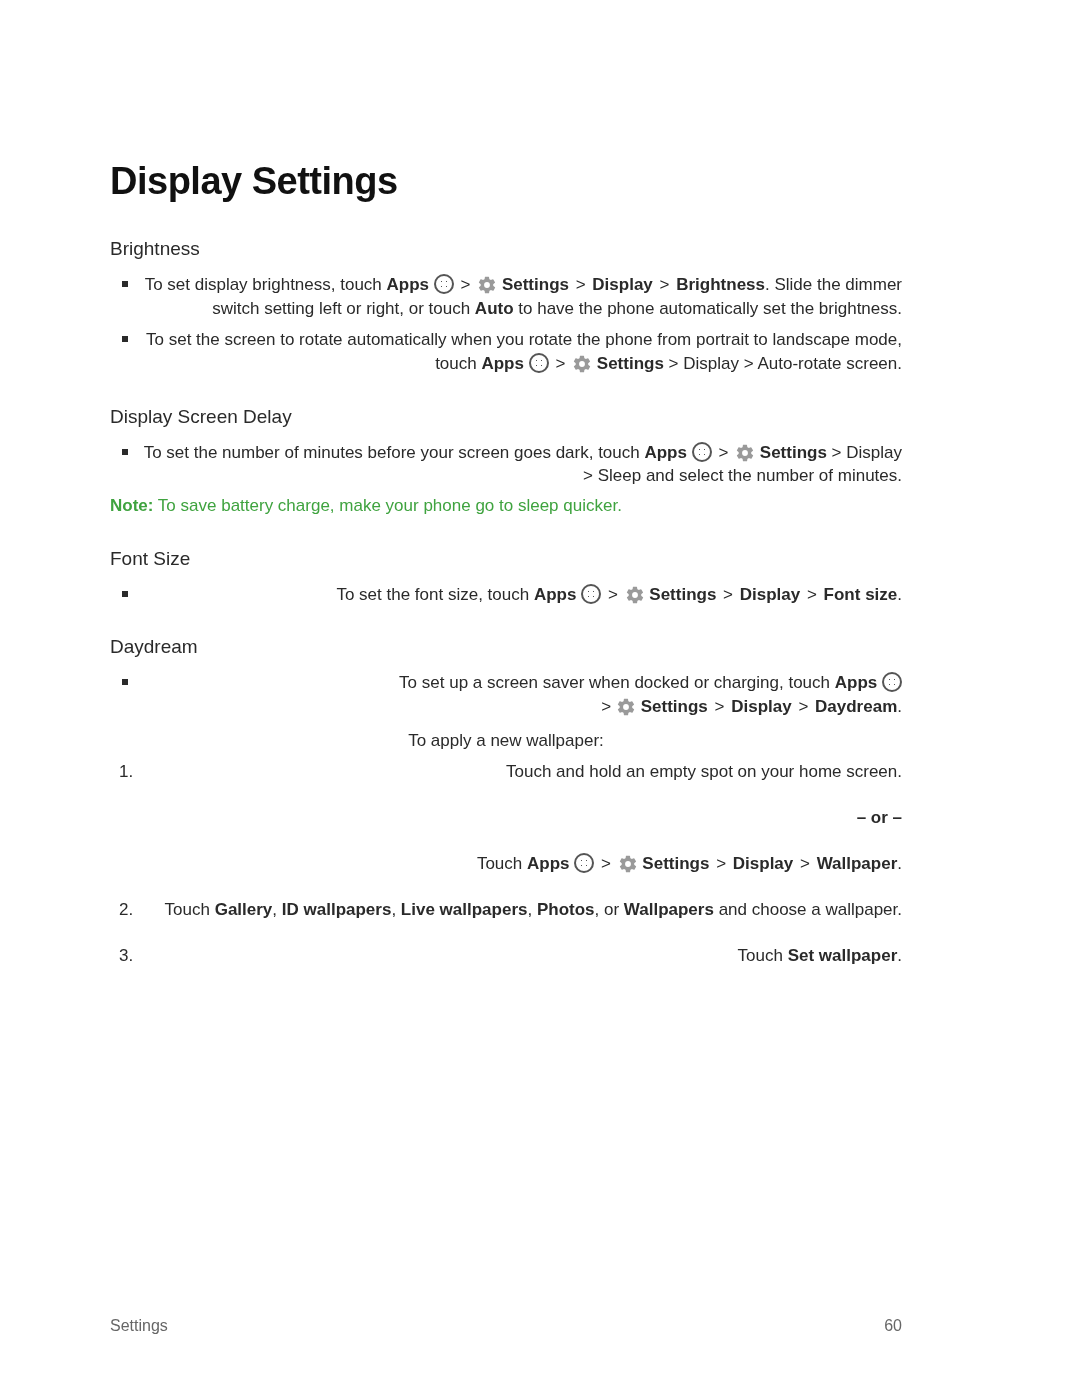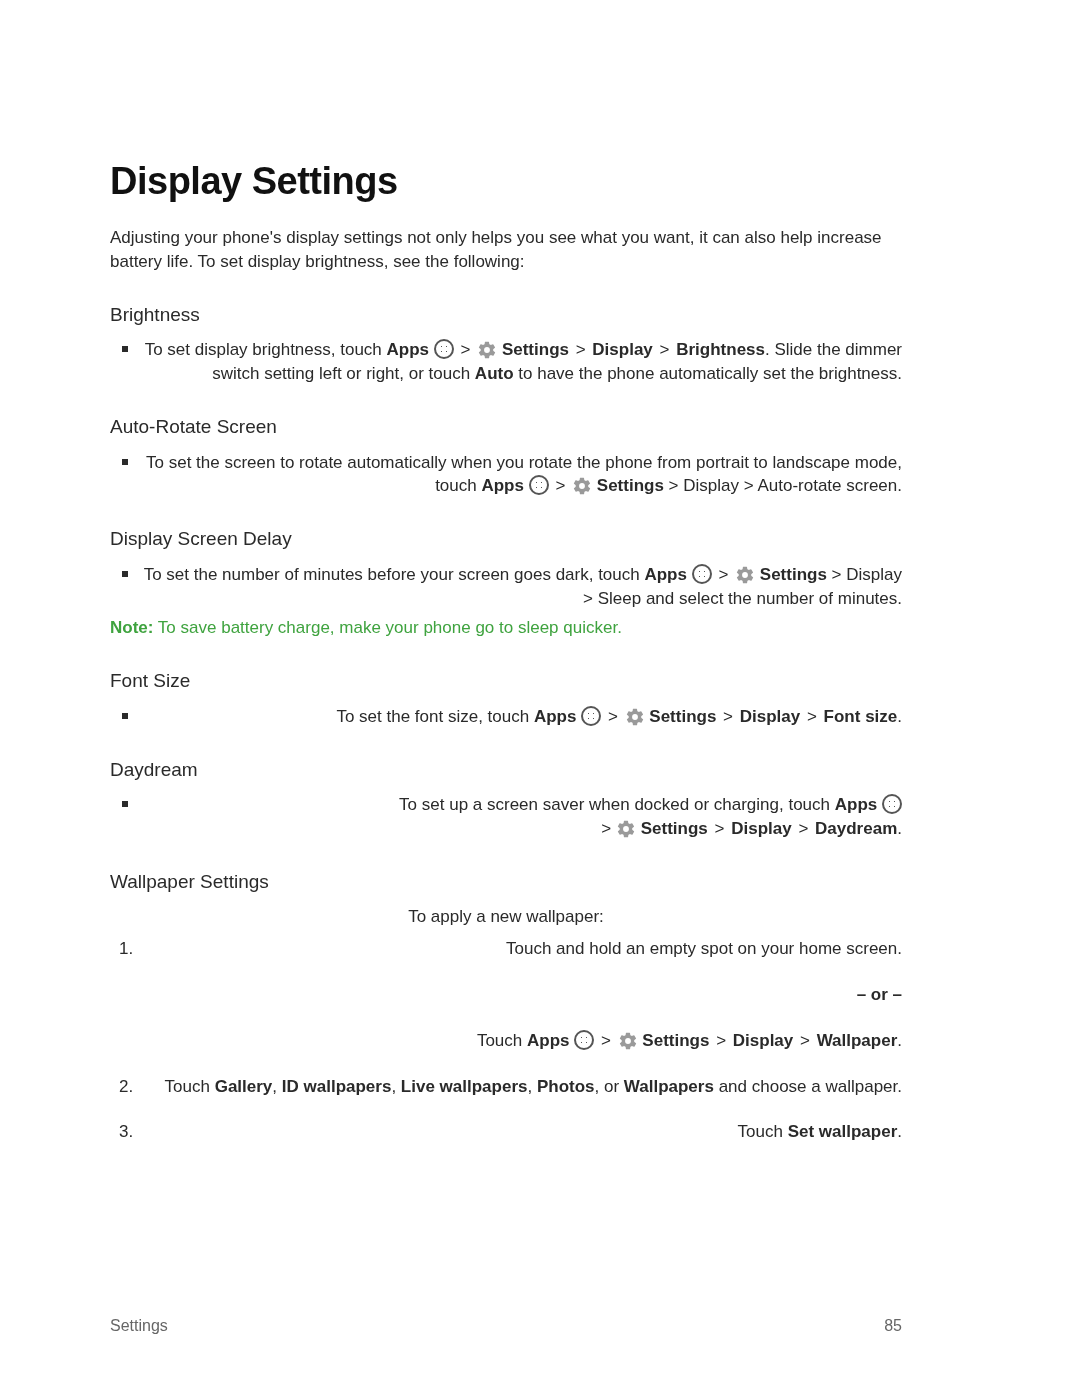"Adjusting your phone's display settings" p.intro { html: <p>Adjusting your phone's display settings not only helps you see what you want, it can also help increase battery life. To set display brightness, see the following:</p> -> none }
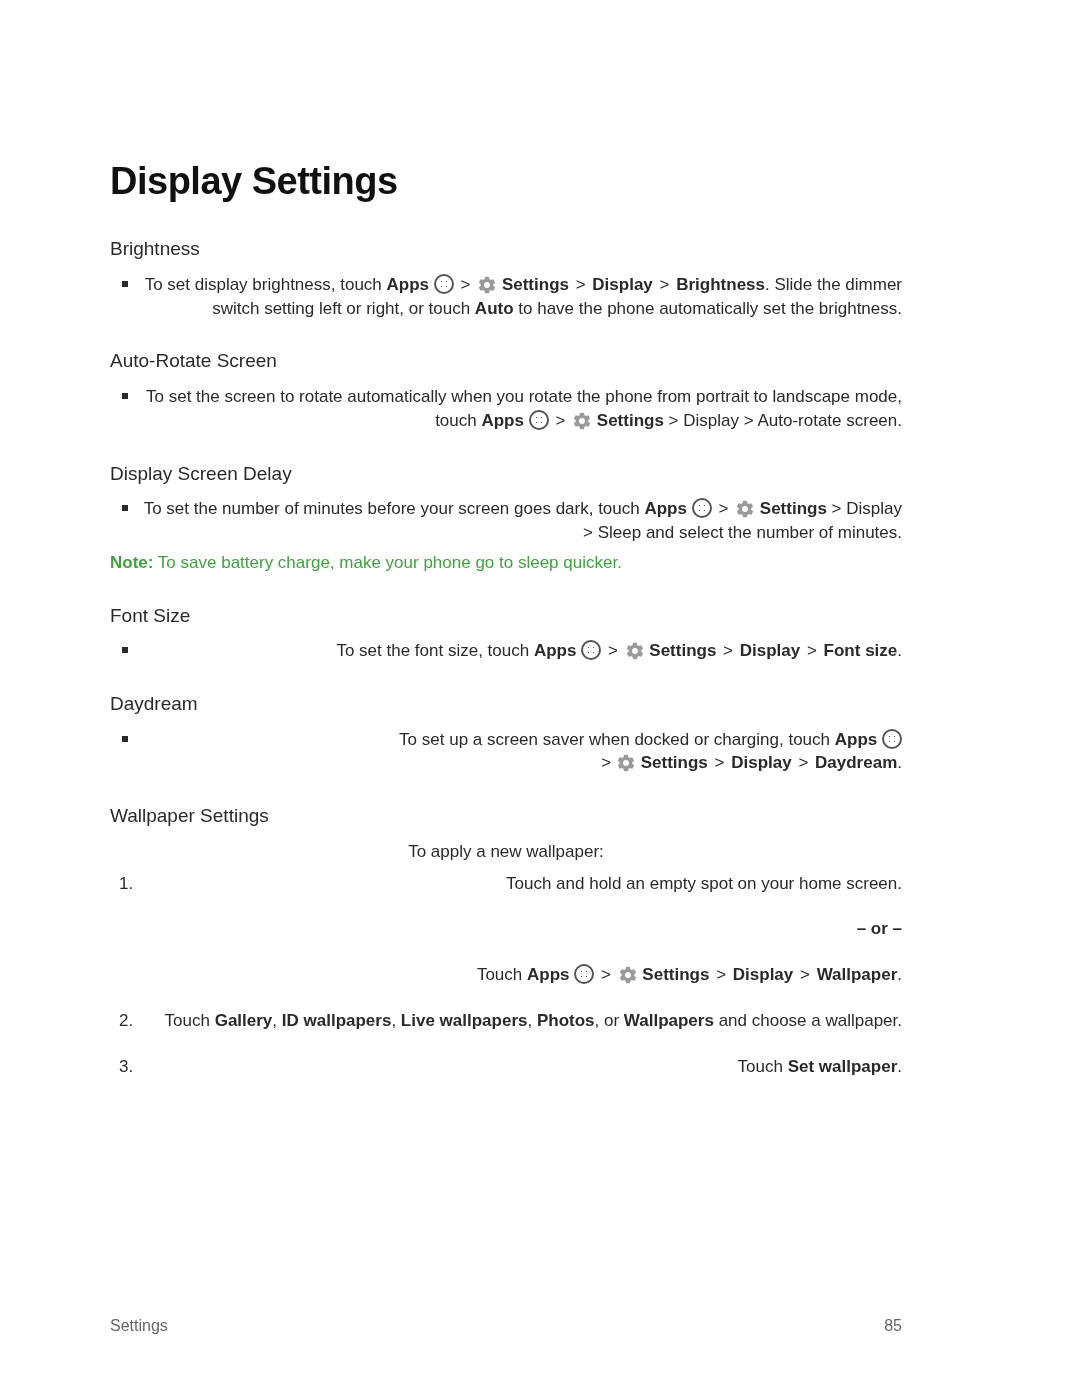"Auto-Rotate Screen" h2 { html: <h2>Auto-Rotate Screen</h2> -> none }
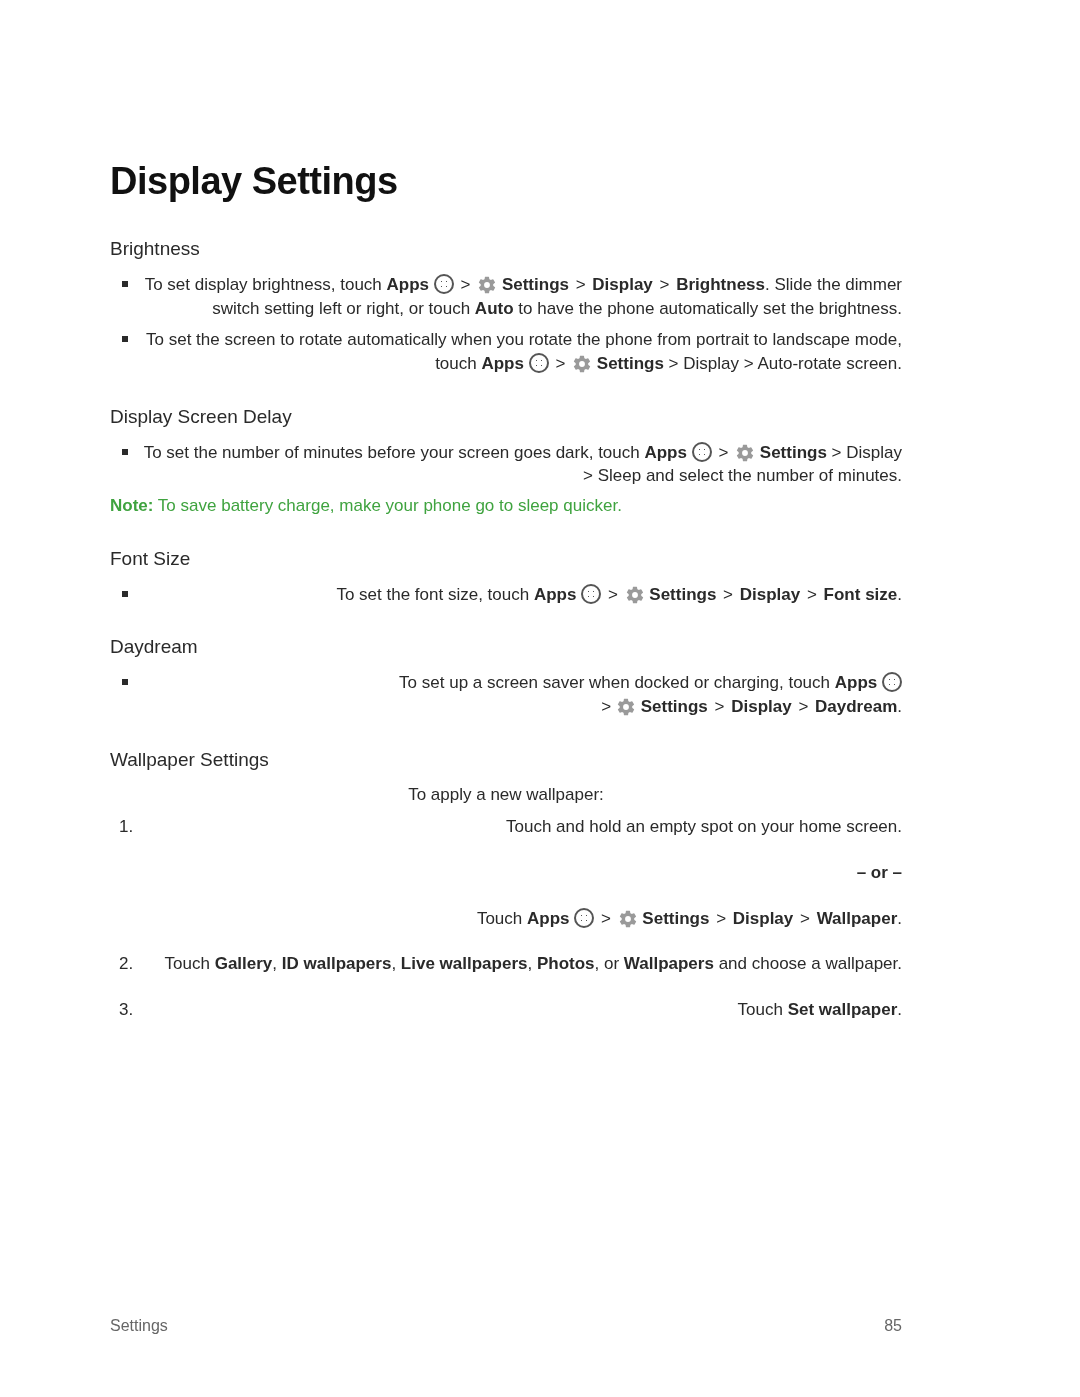"Wallpaper Settings" h2 { html: <h2>Wallpaper Settings</h2> -> none }
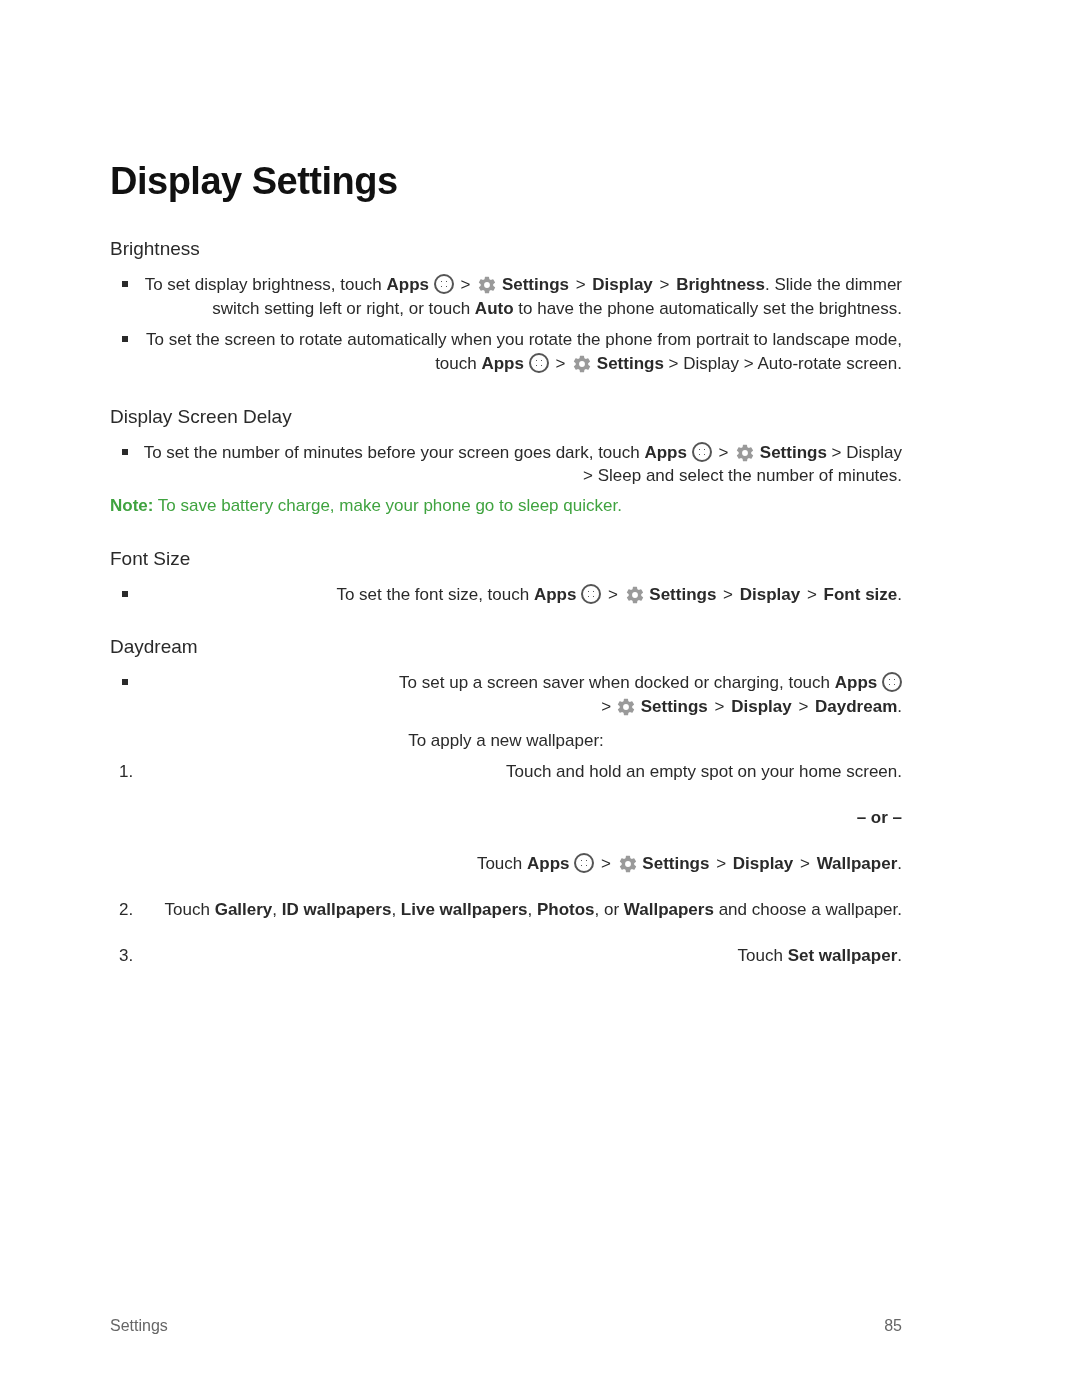"85" span { text: 85 -> 60 }
